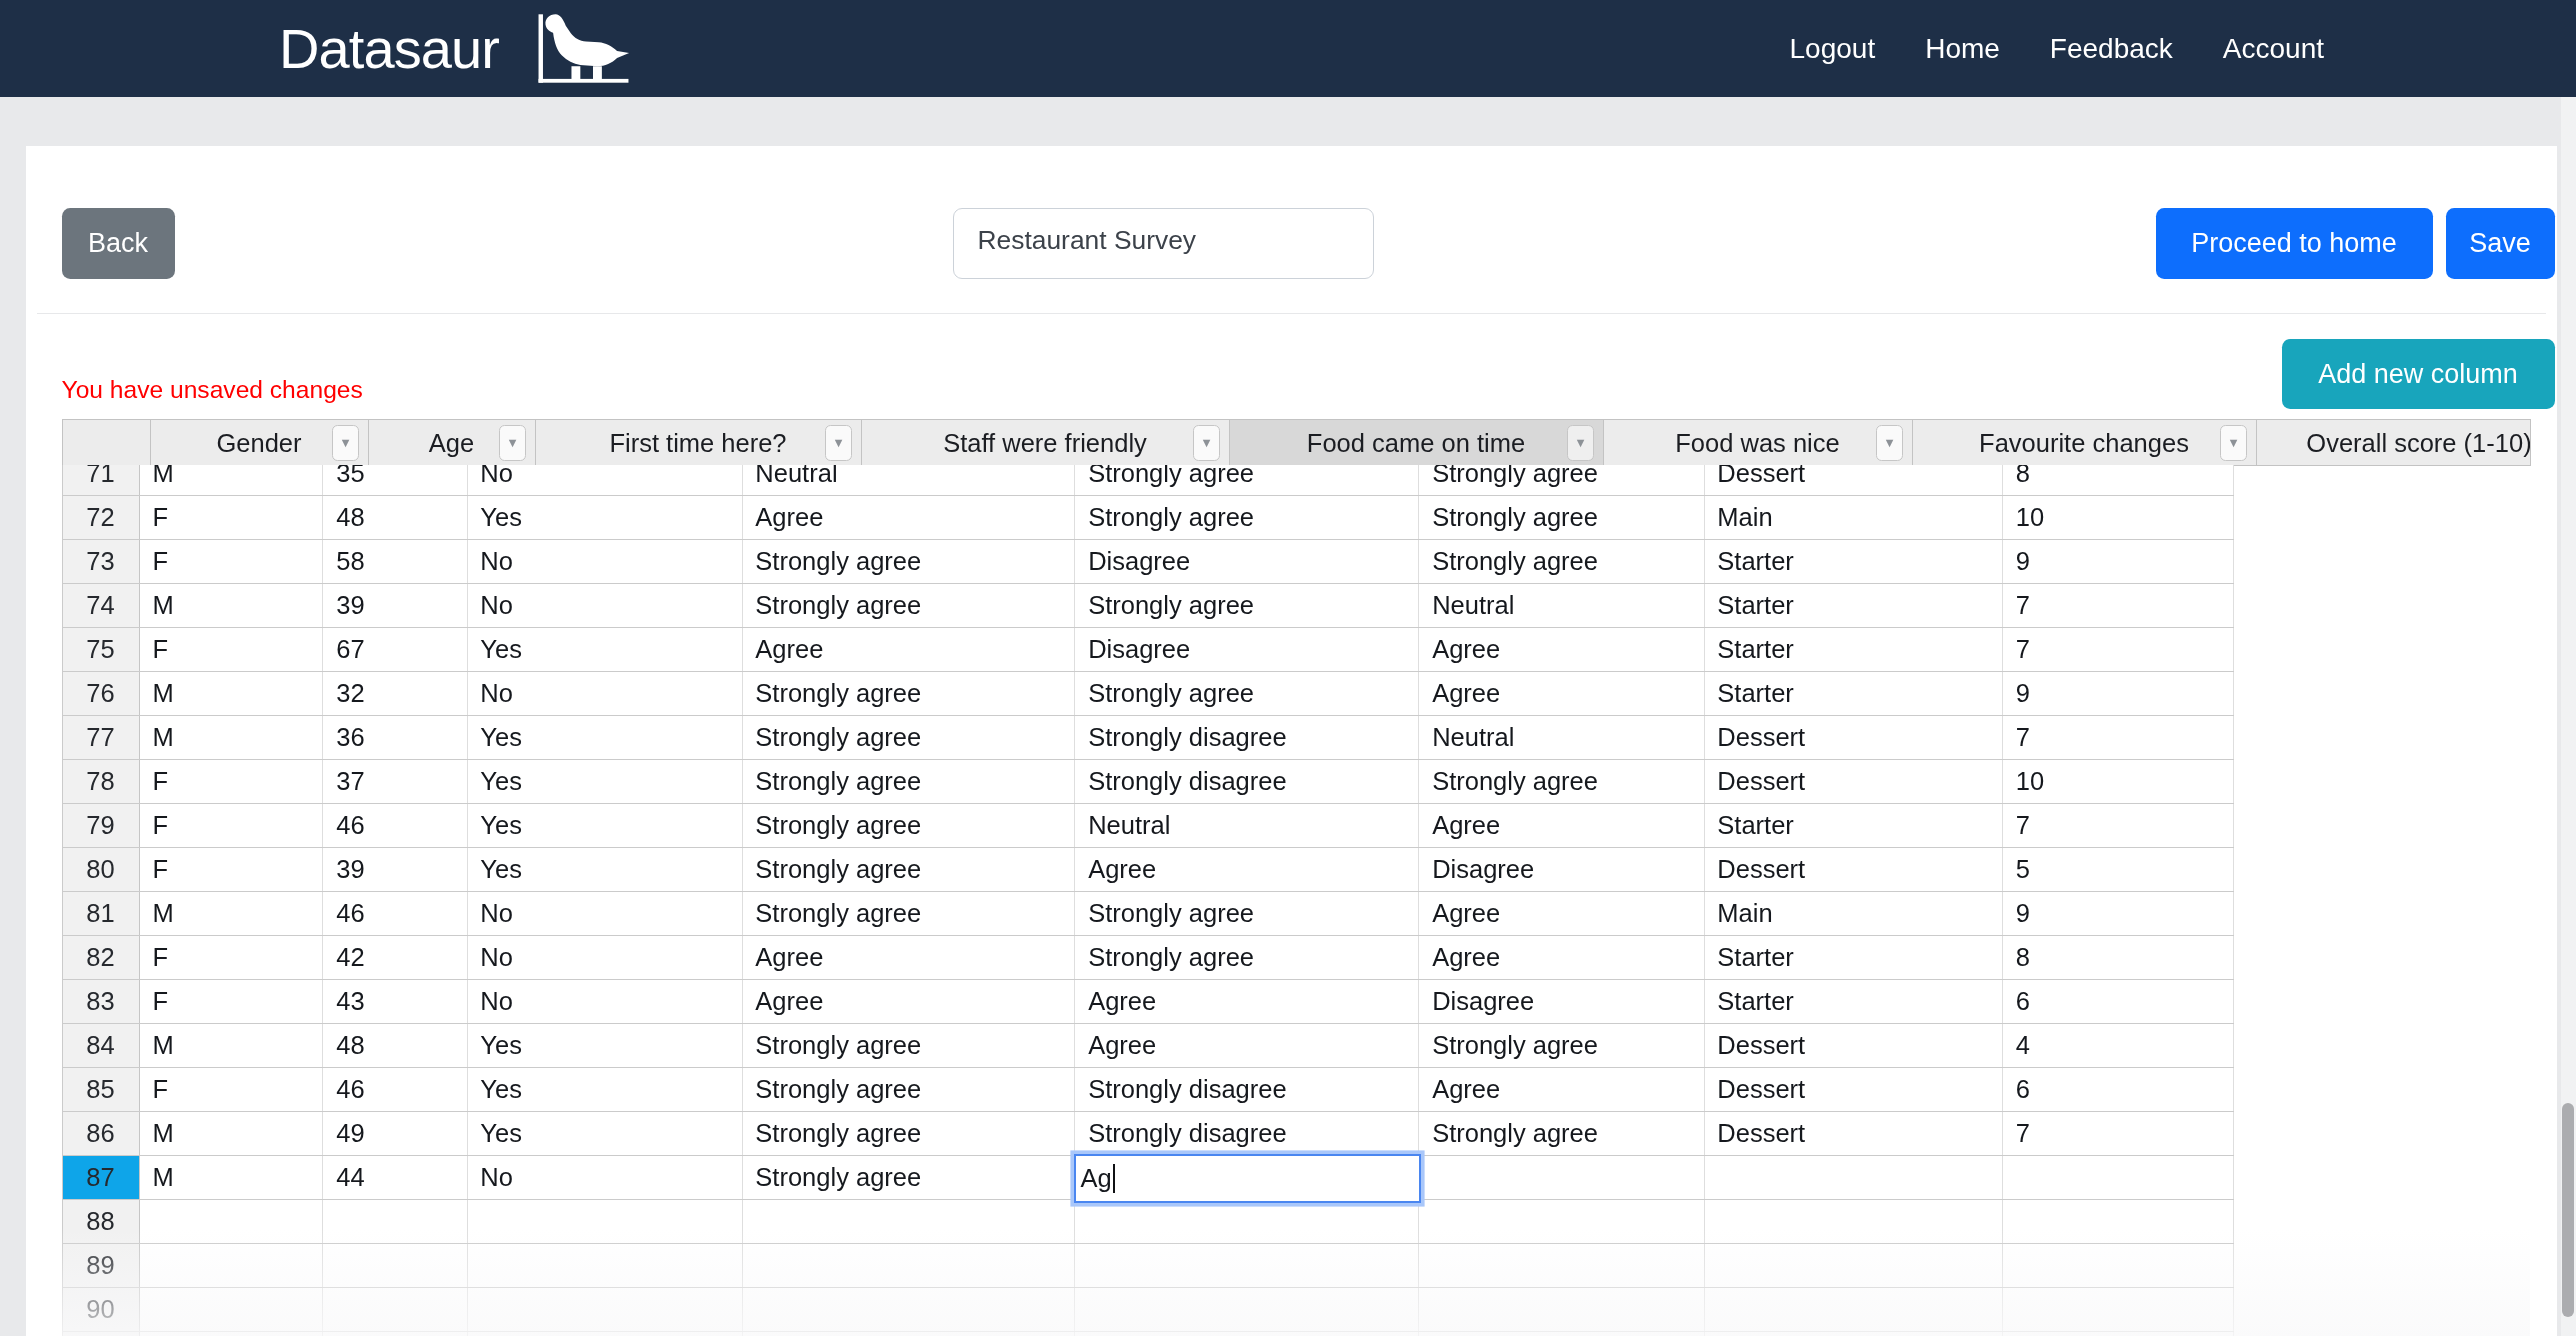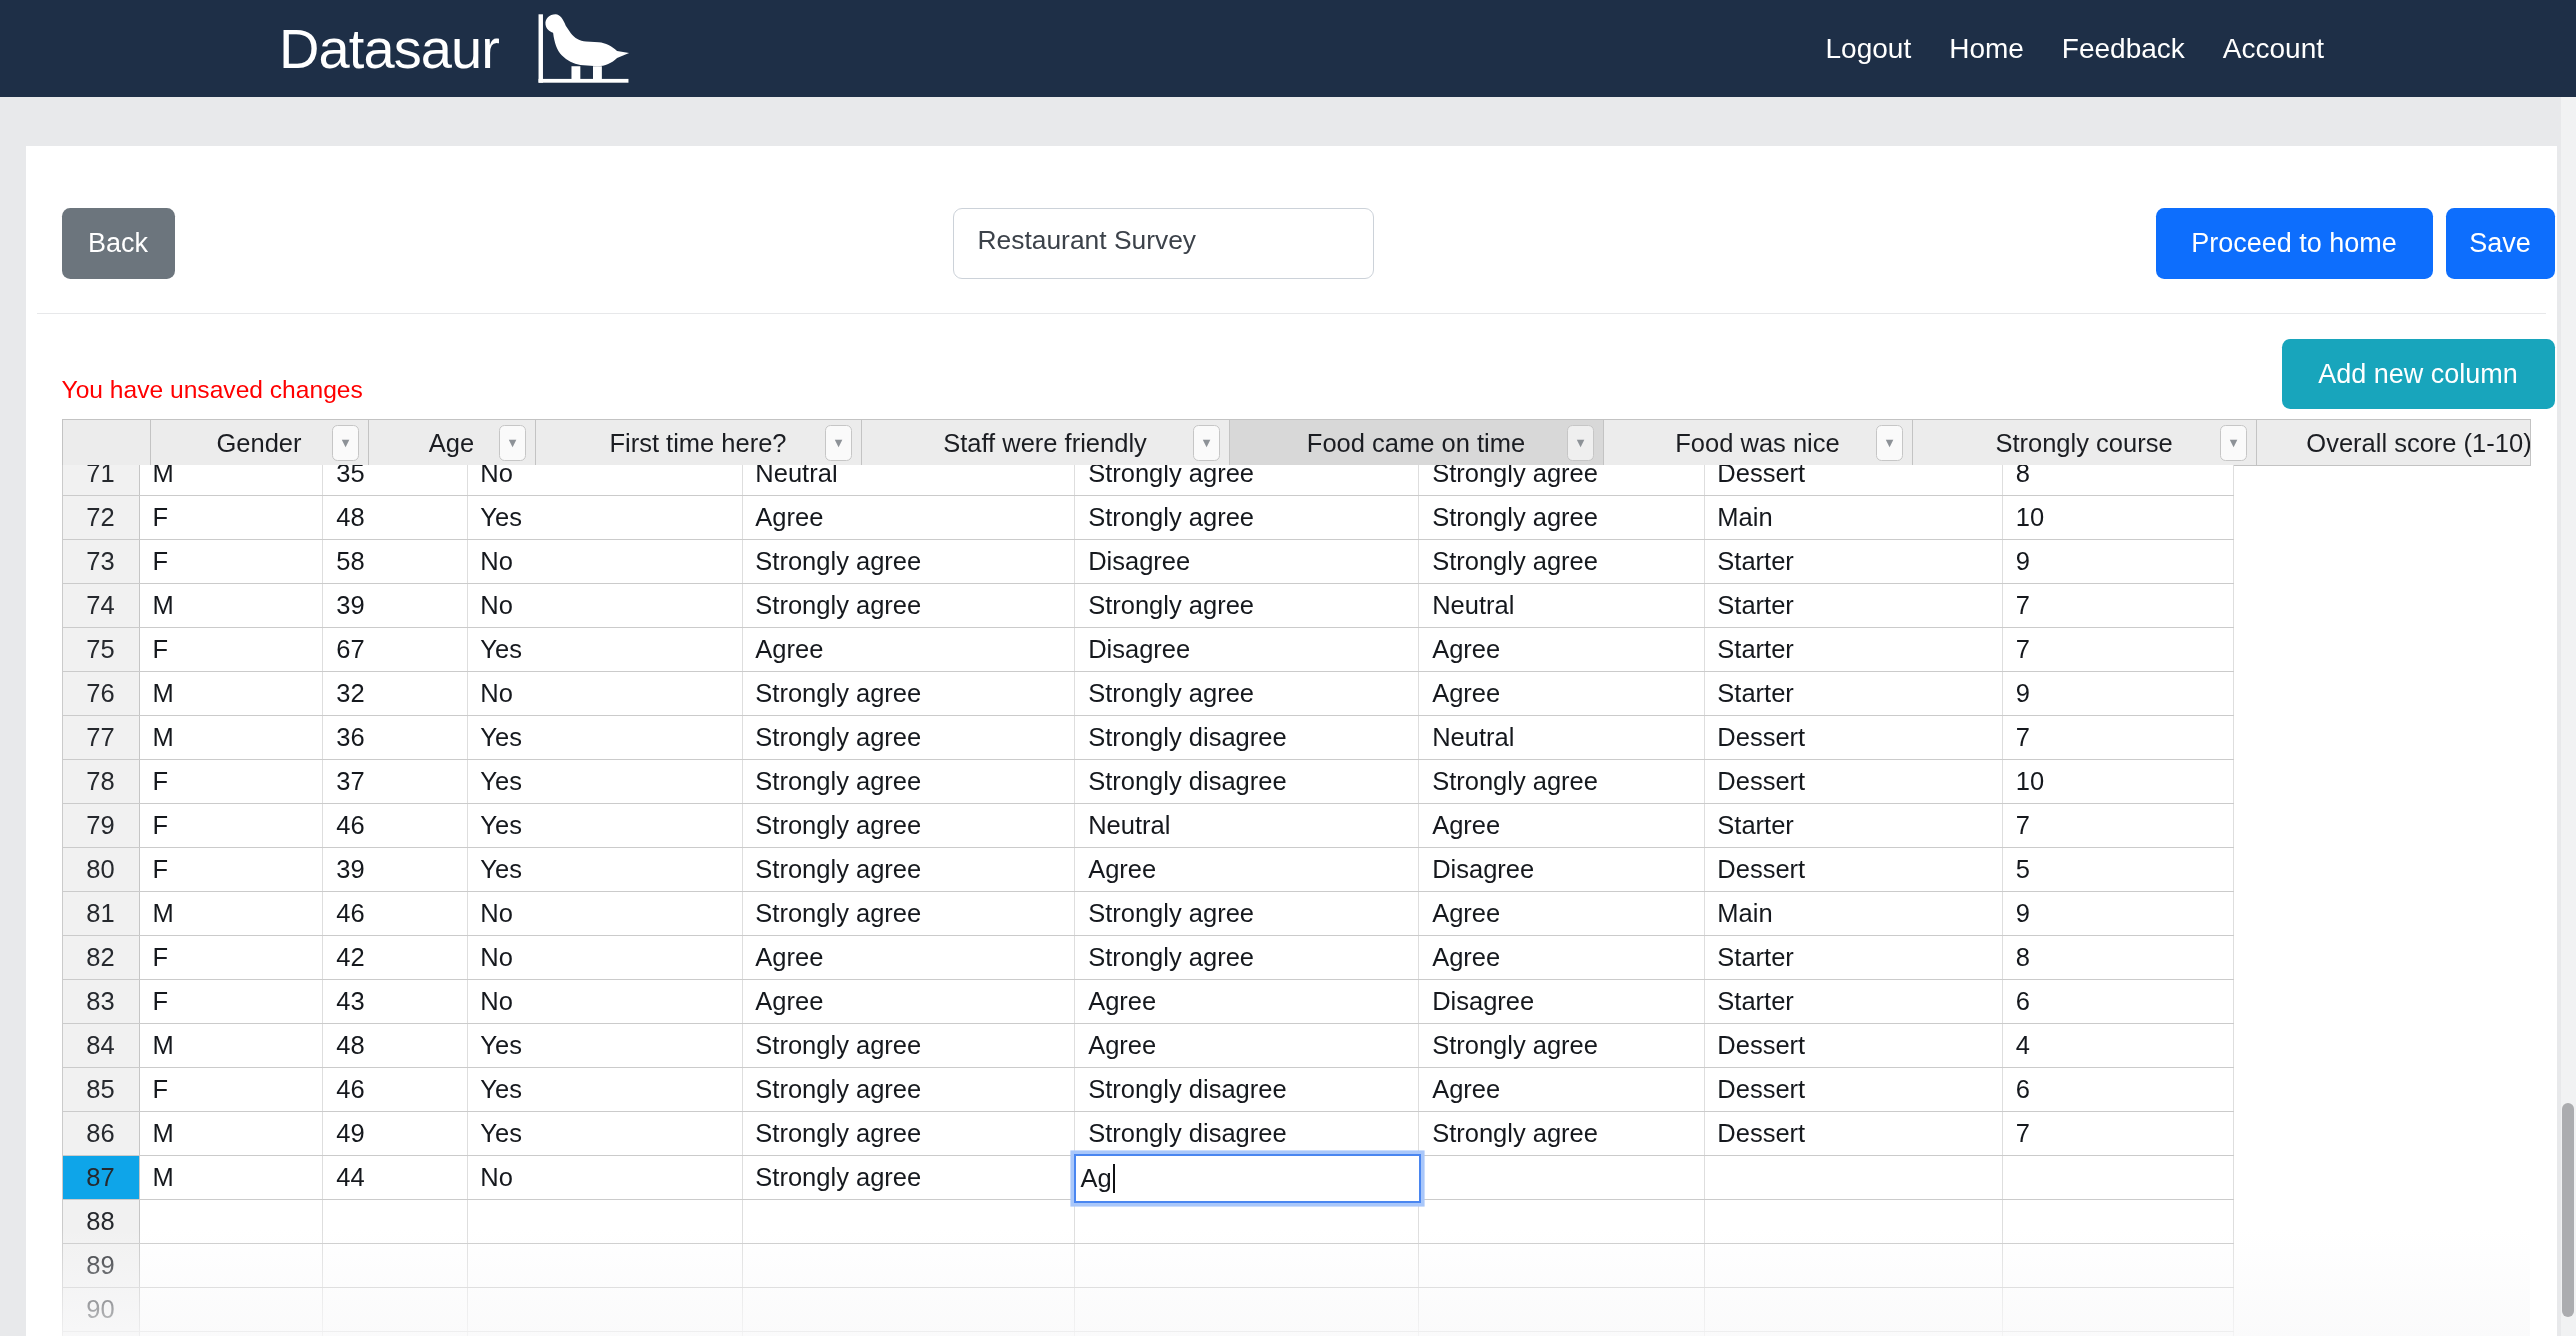"Logout" .nav-links { gap: 38px -> 50px }
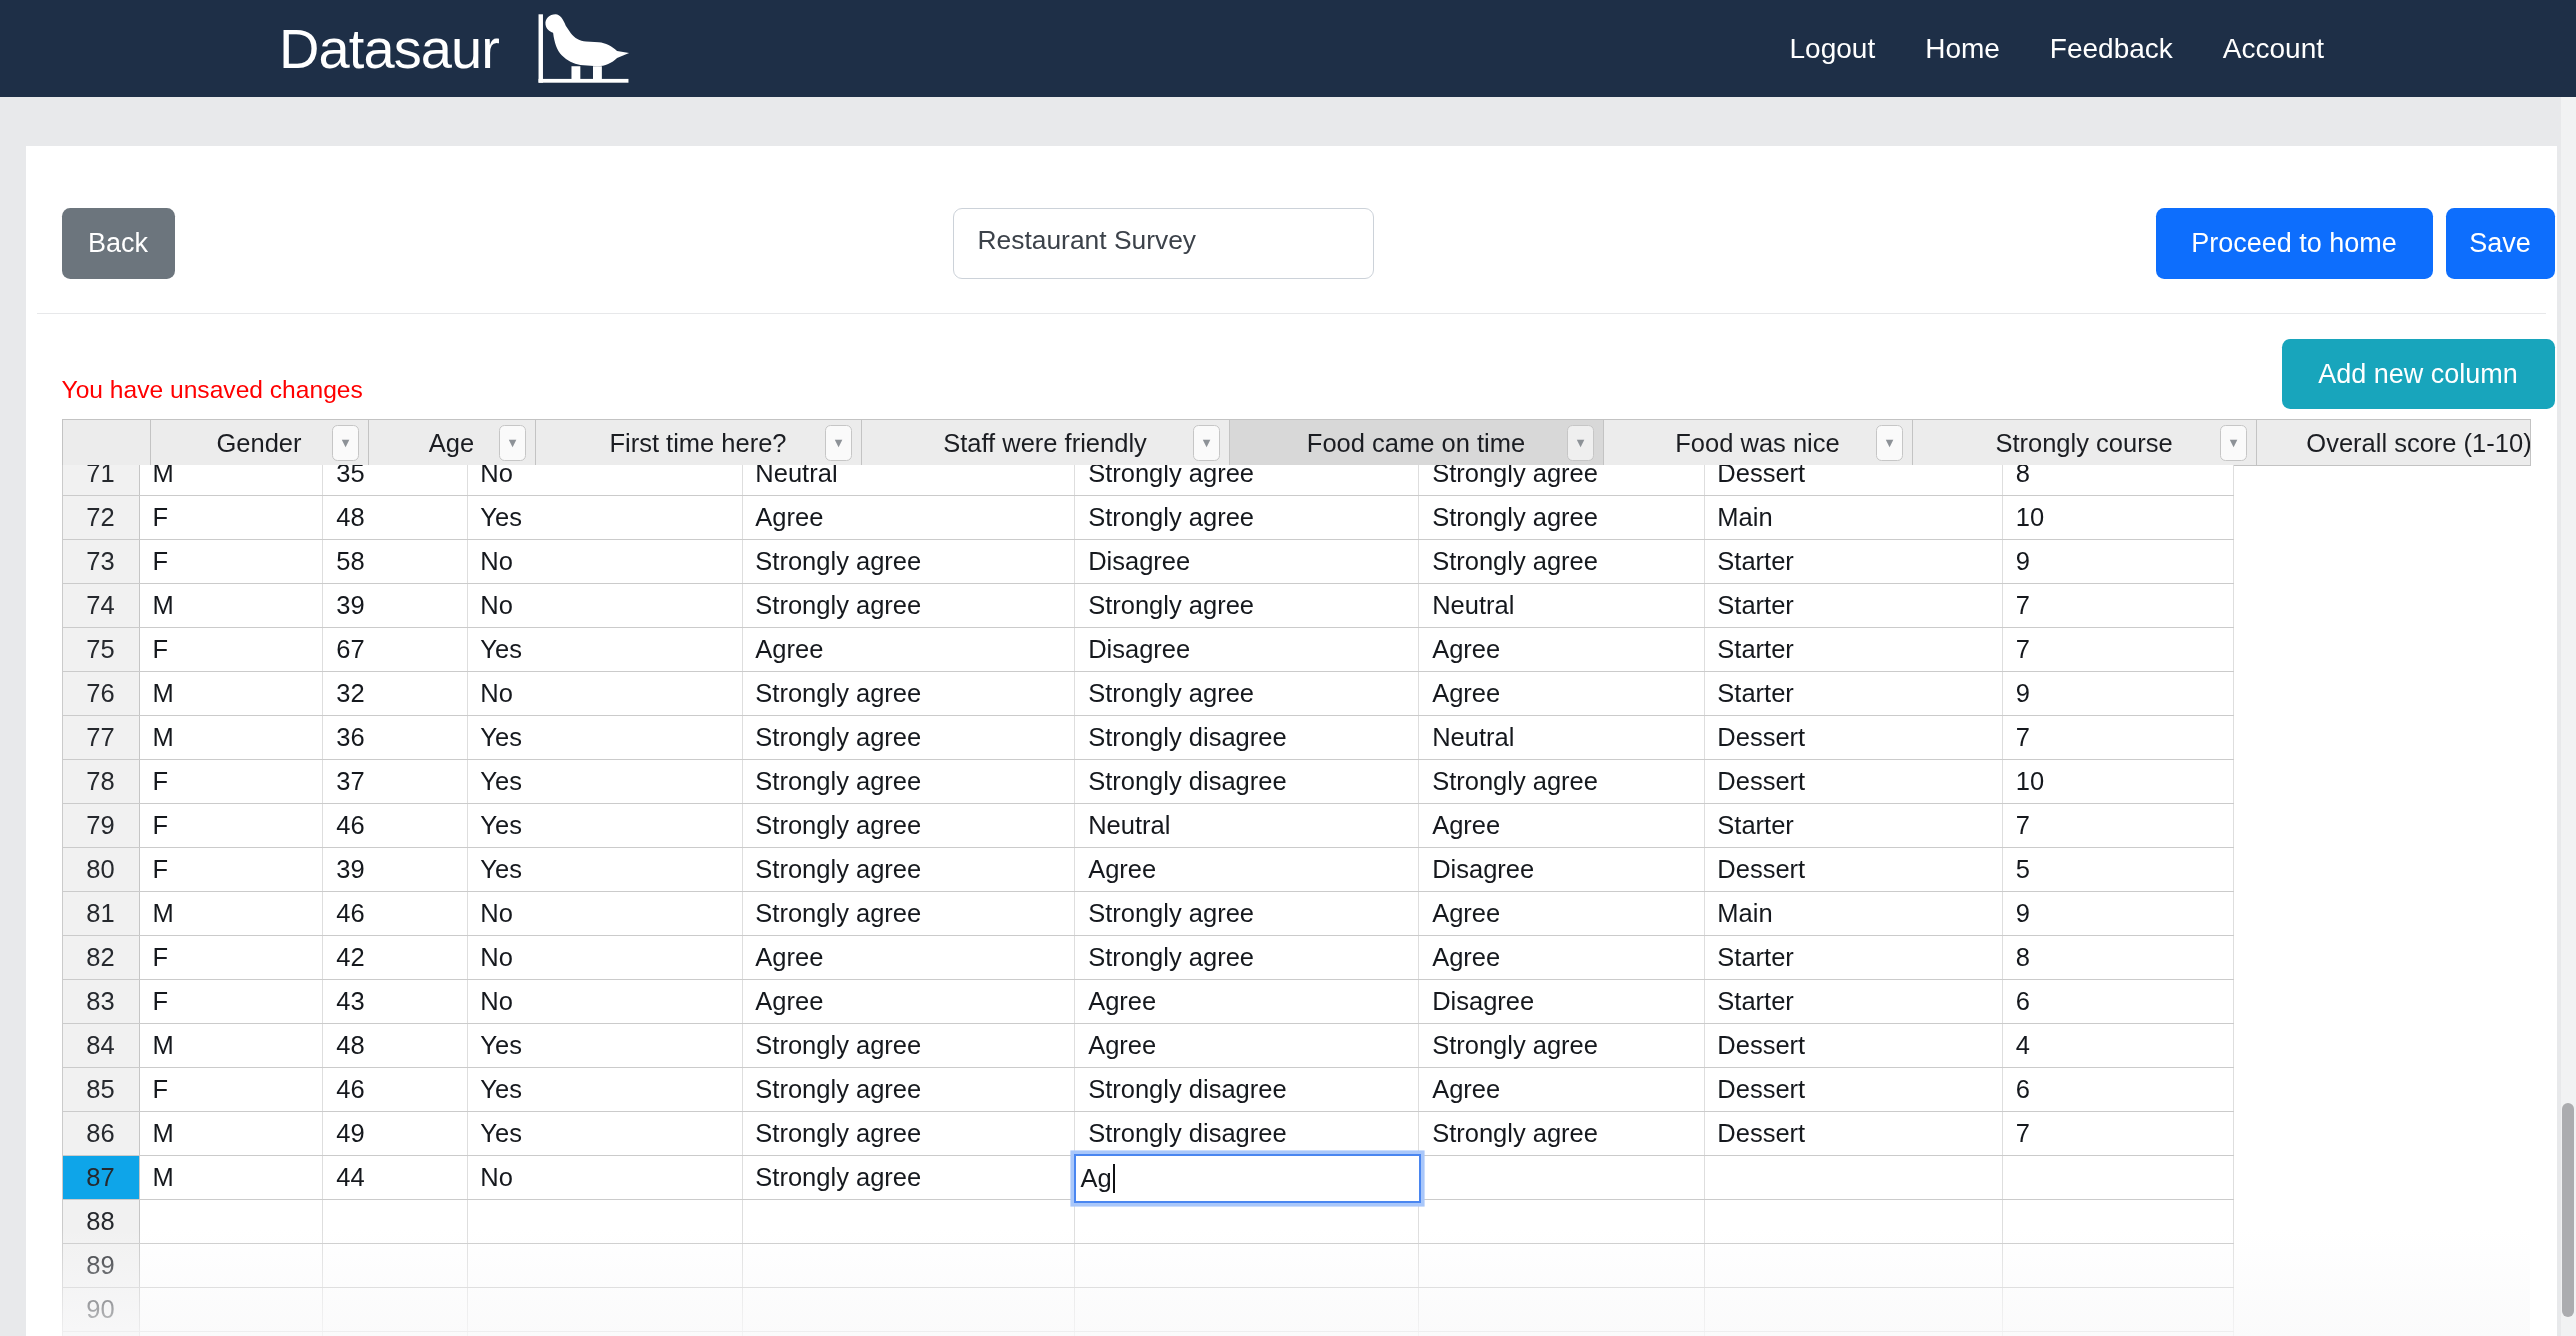"Strongly course" span.hlabel { text: Strongly course -> Favourite changes }
